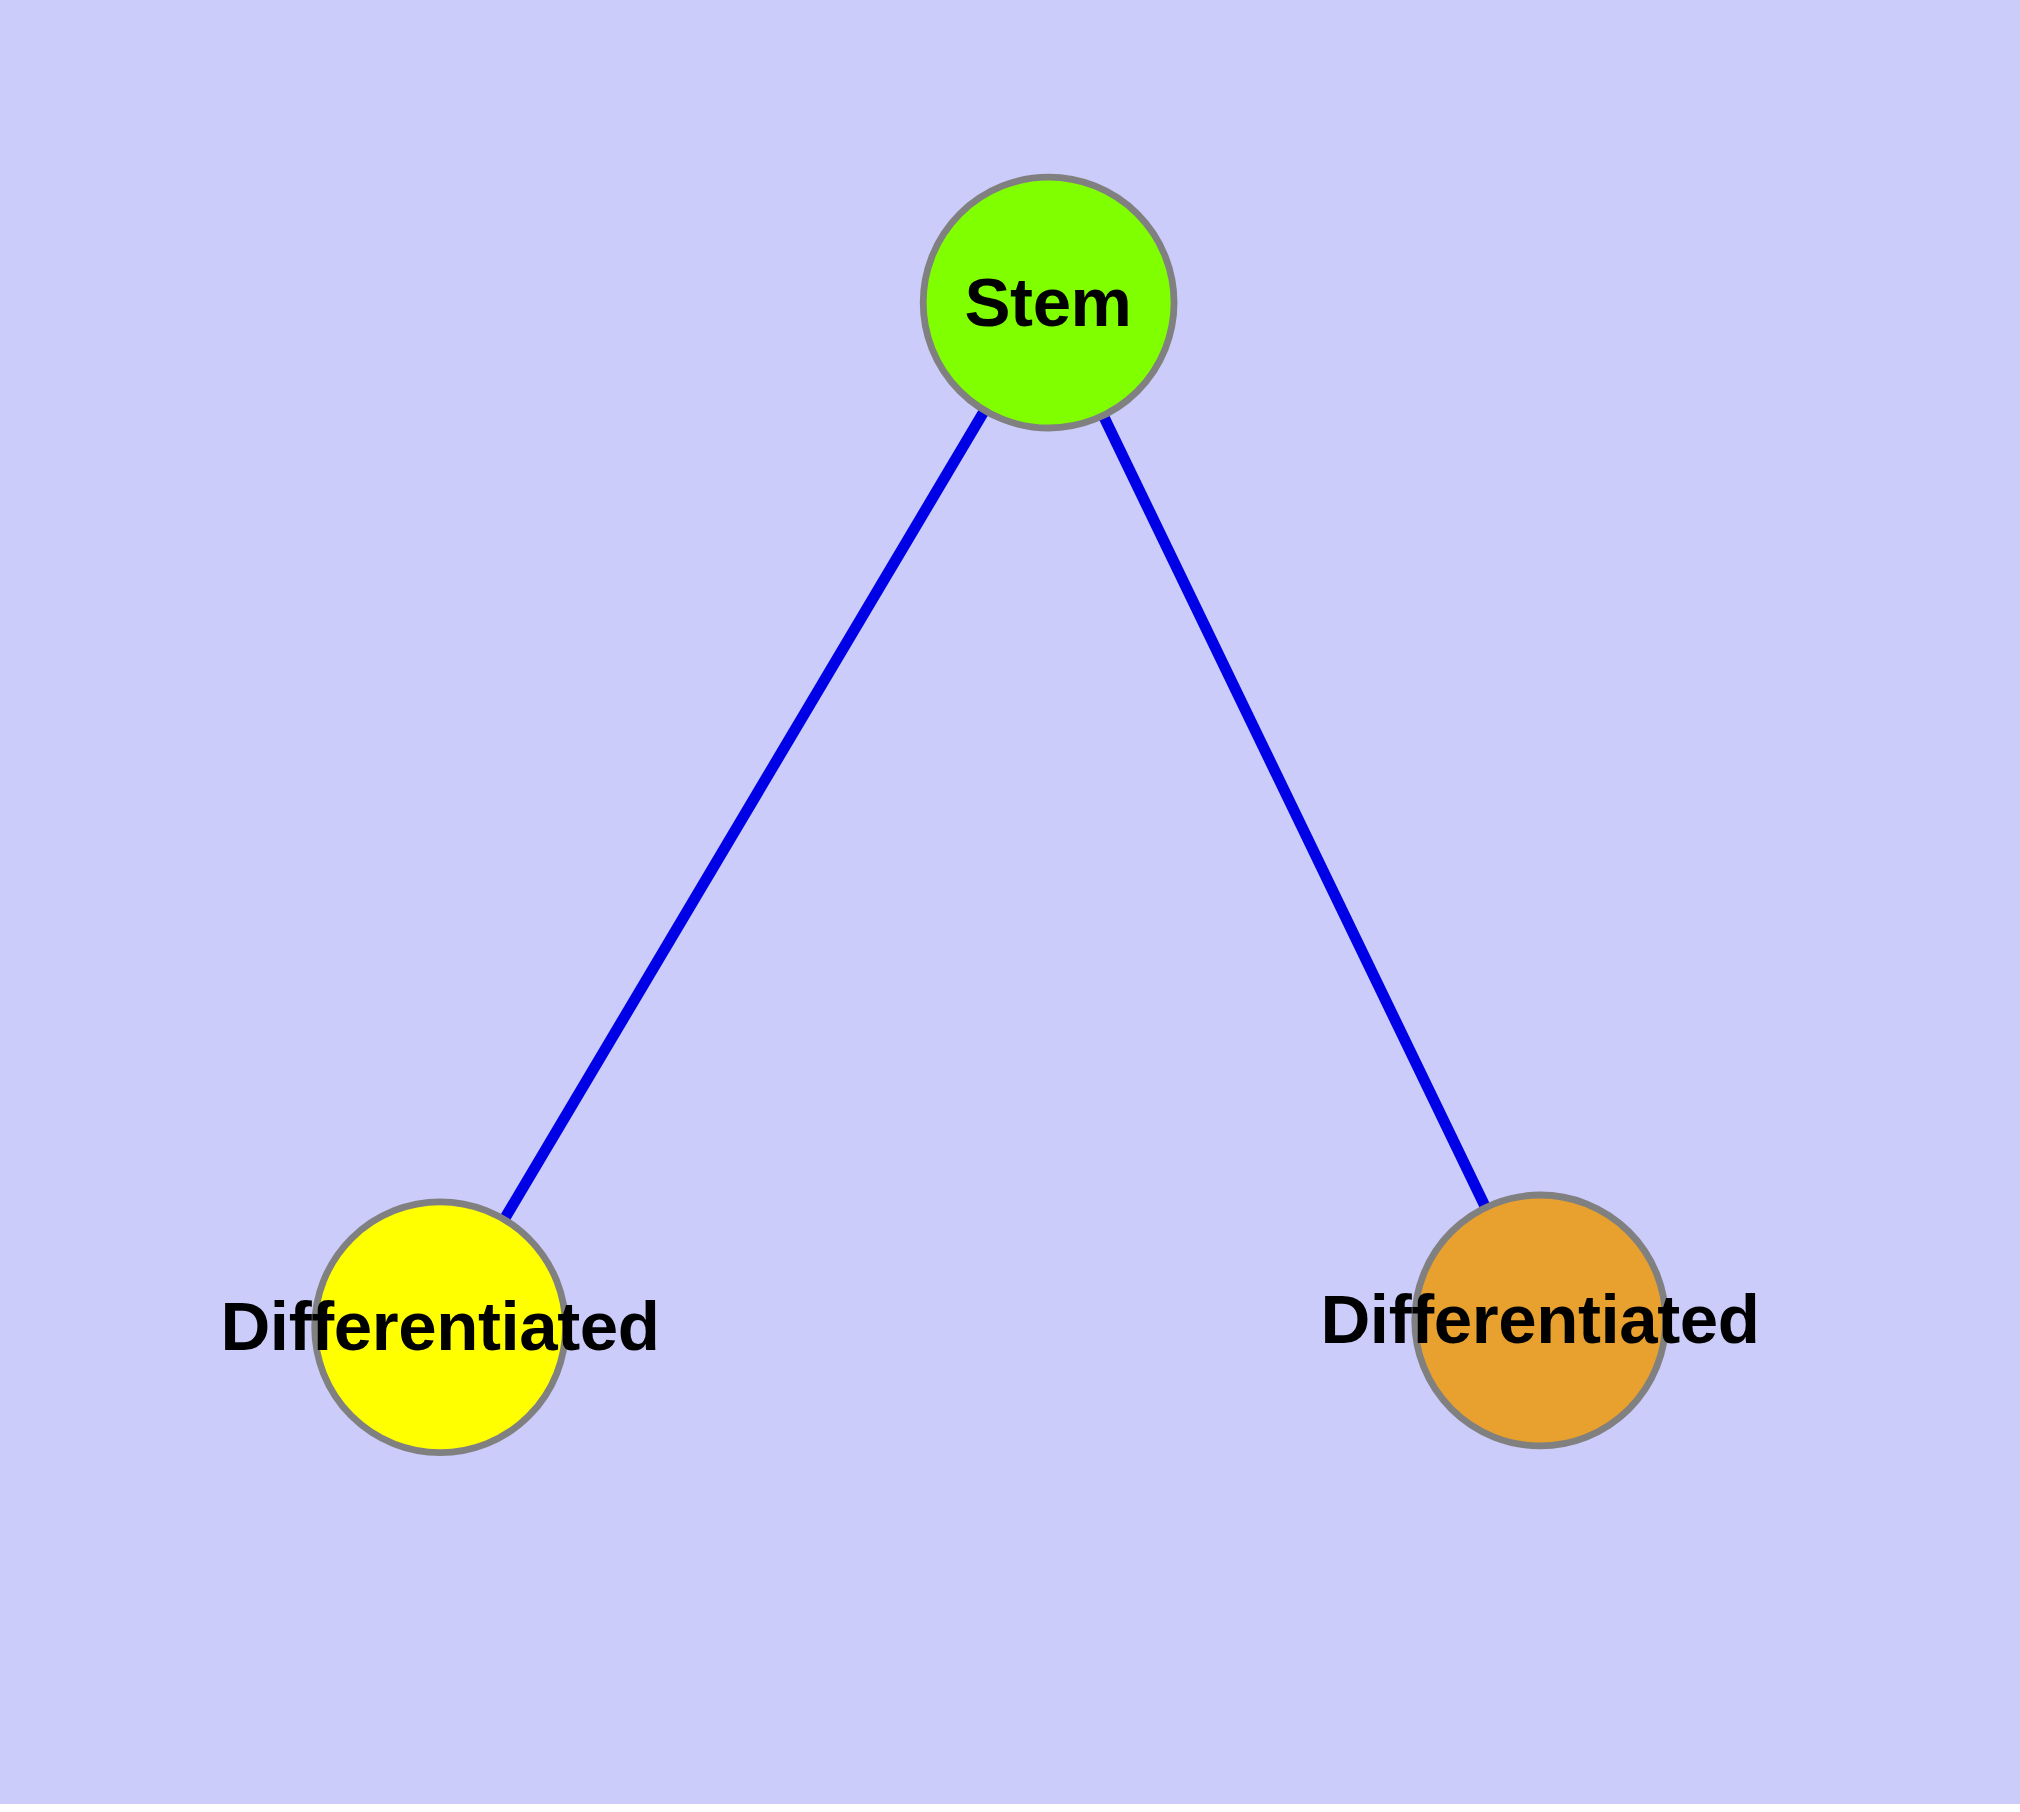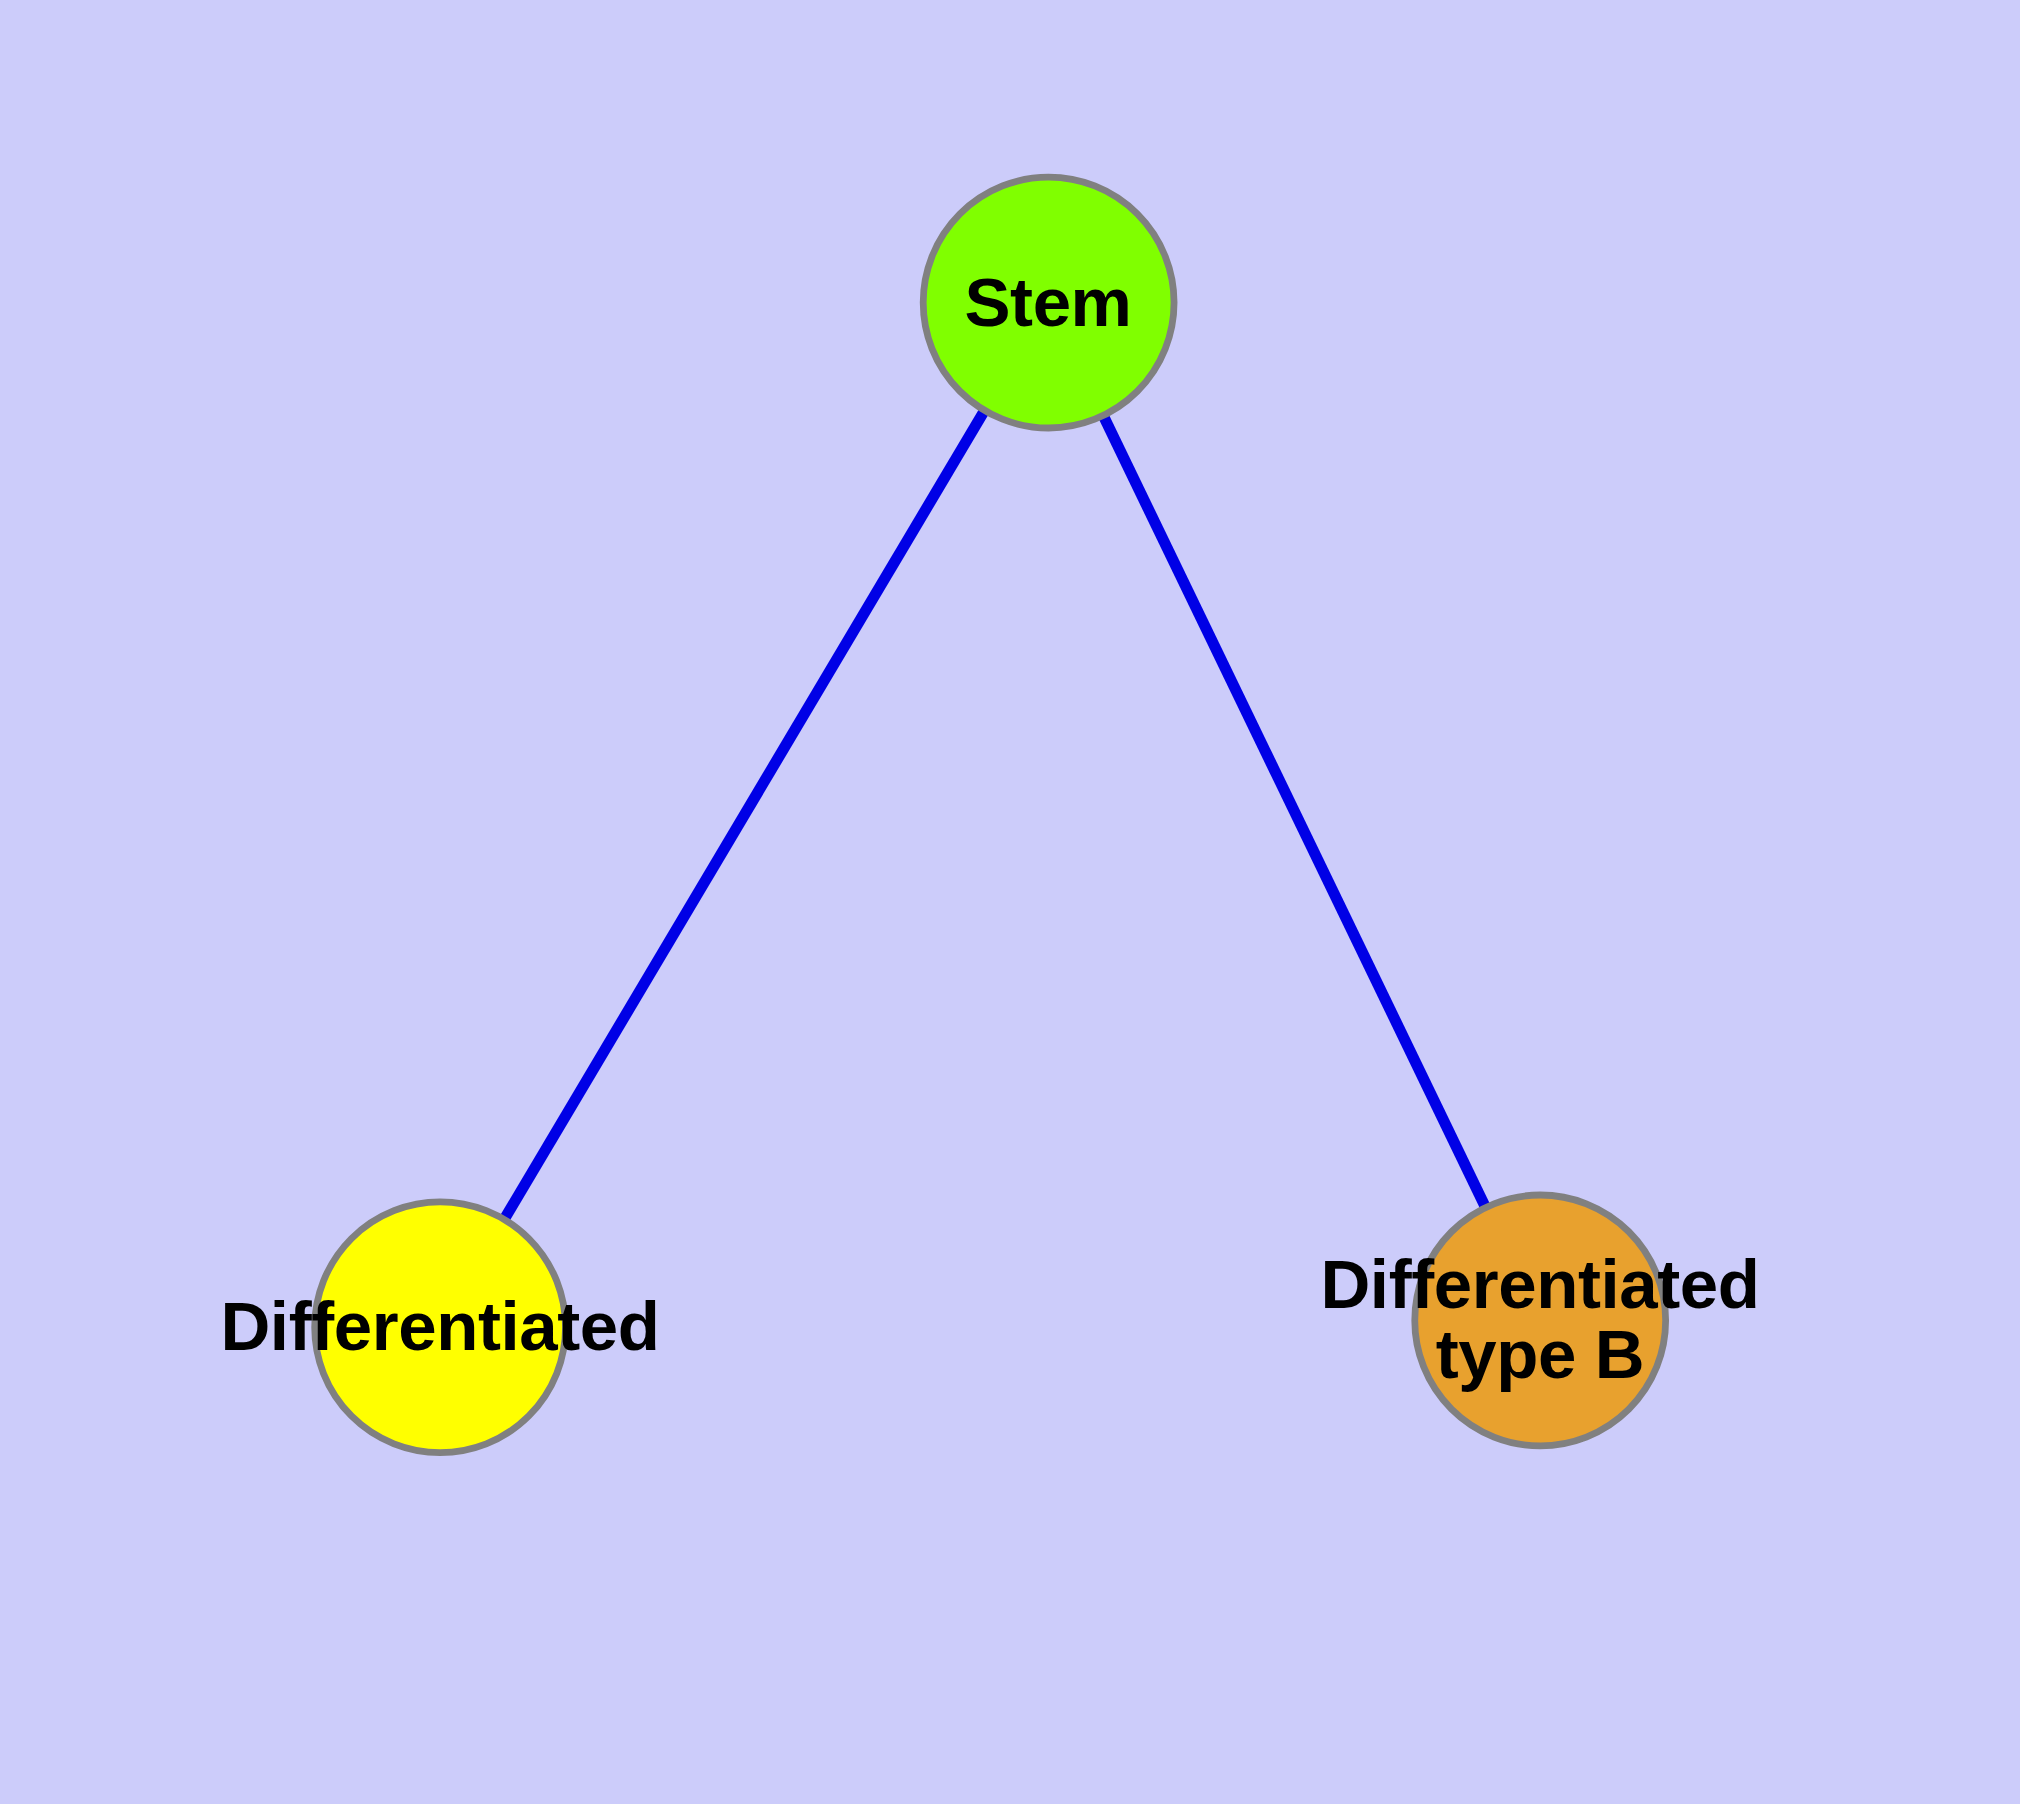"type B" div { html: <div>type B</div> -> none }
